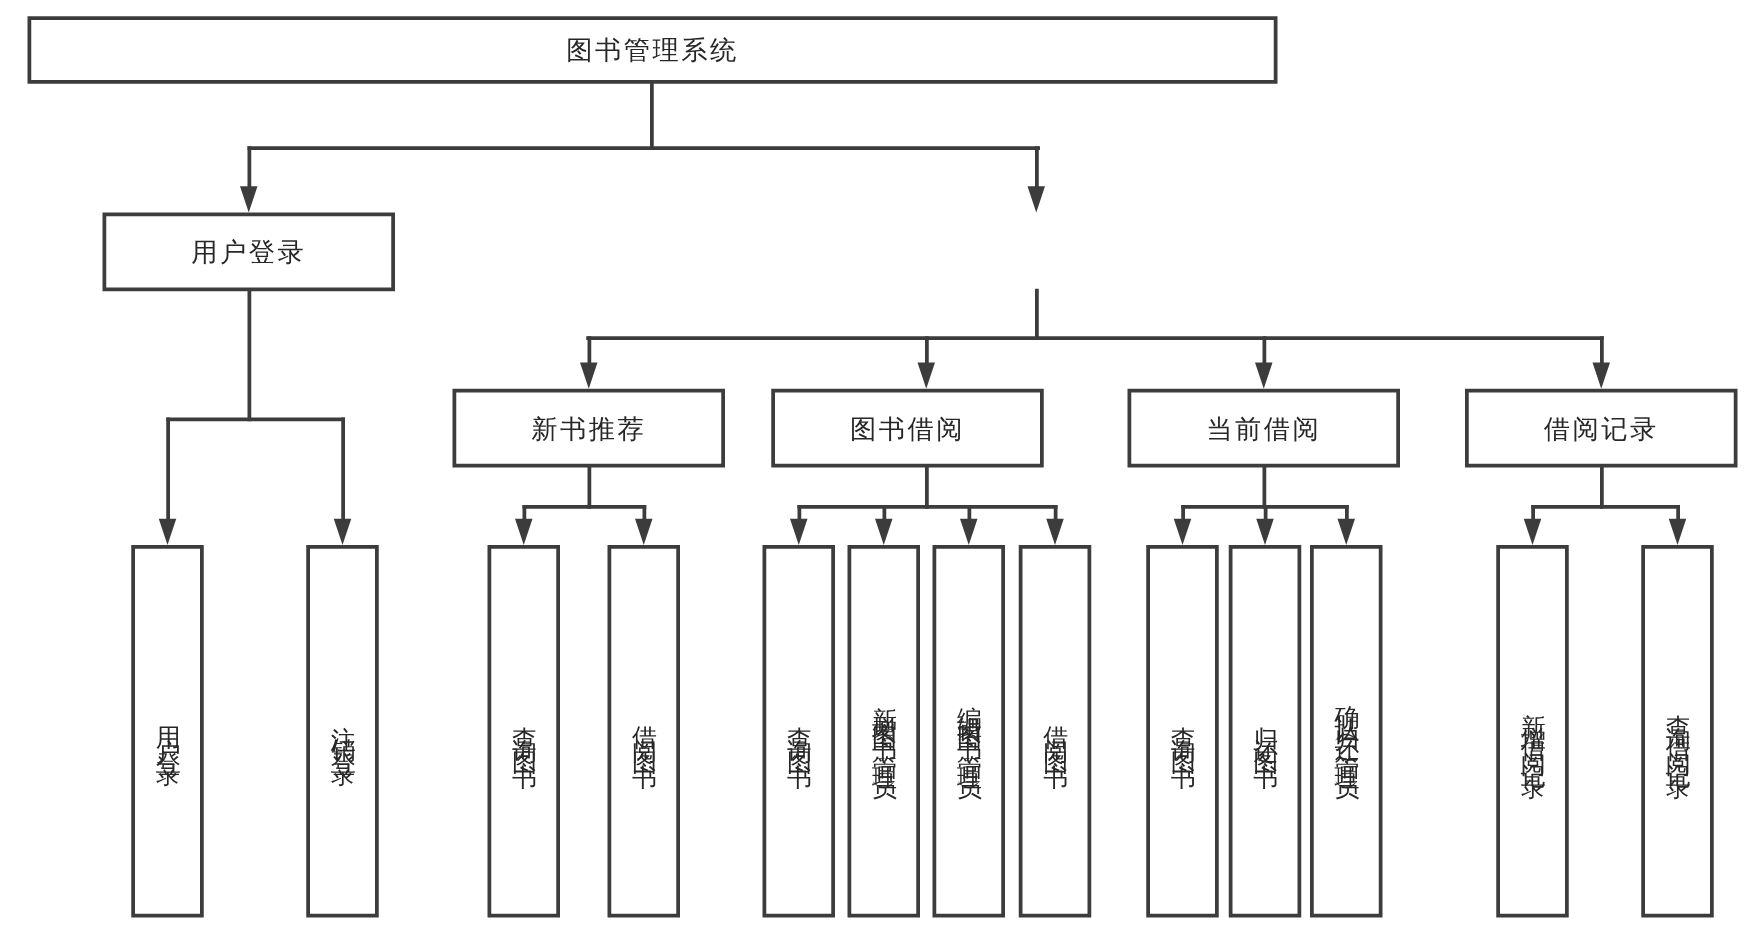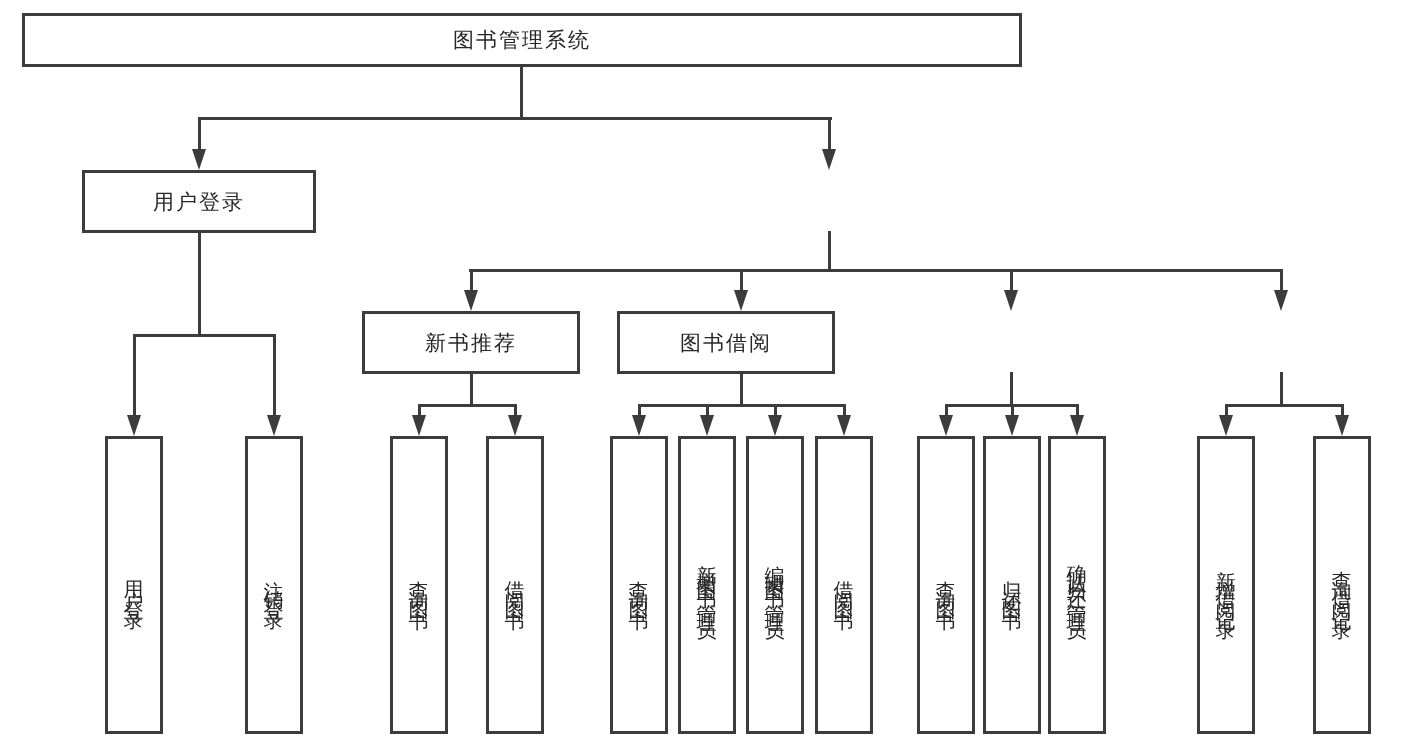"当前借阅" div.box { html: none -> <div> <span>当前借阅</span> </div> }
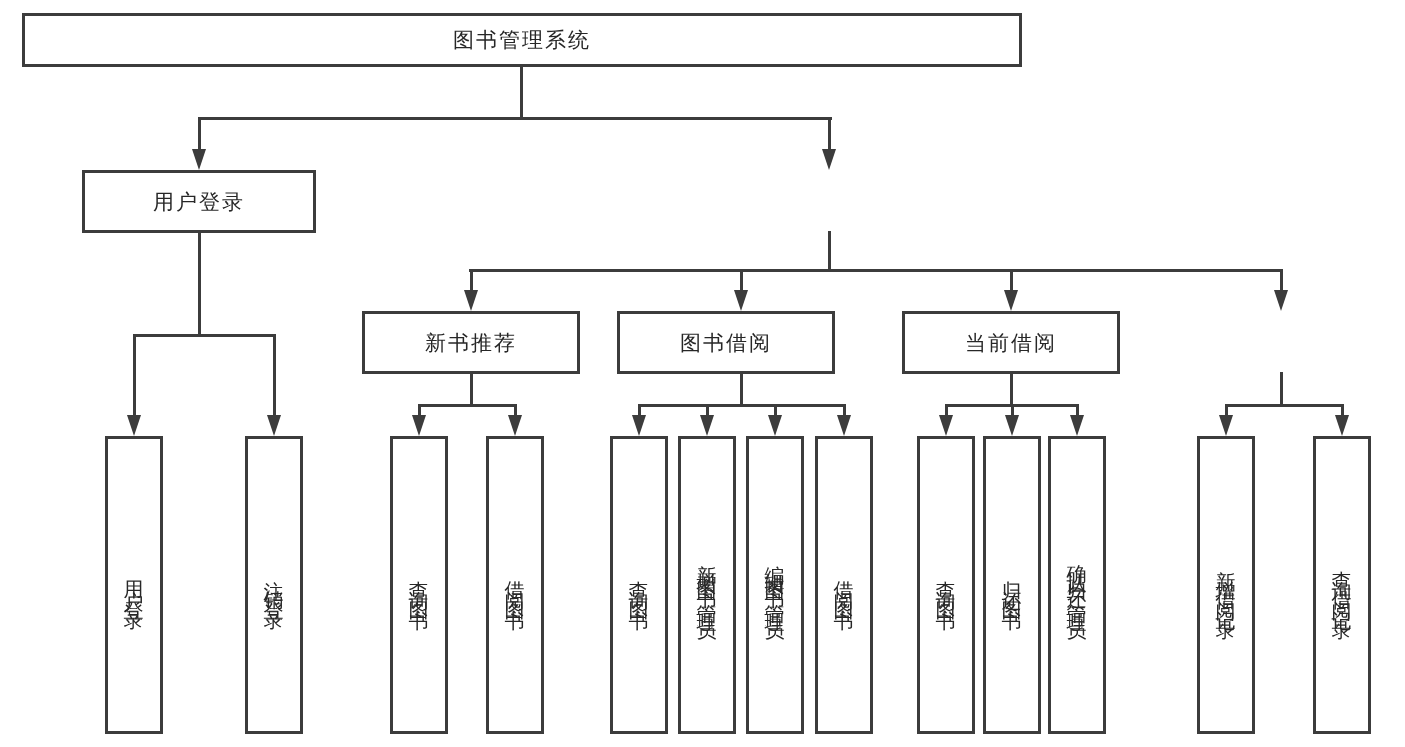"借阅记录" div.box { html: none -> <div> <span>借阅记录</span> </div> }
